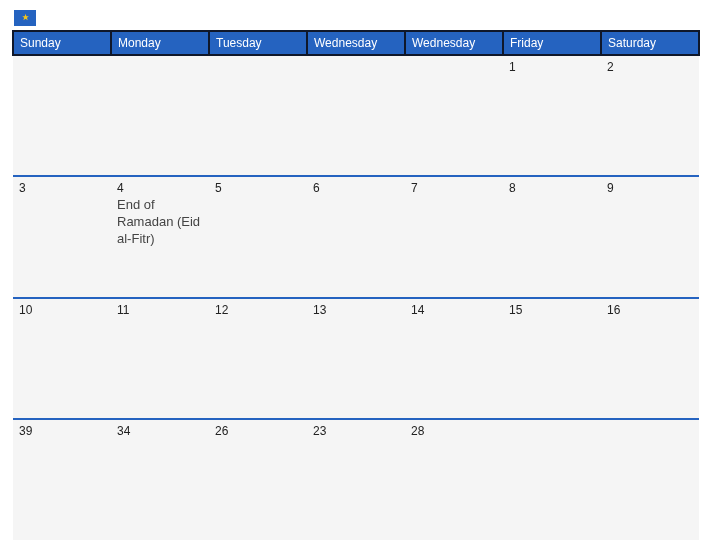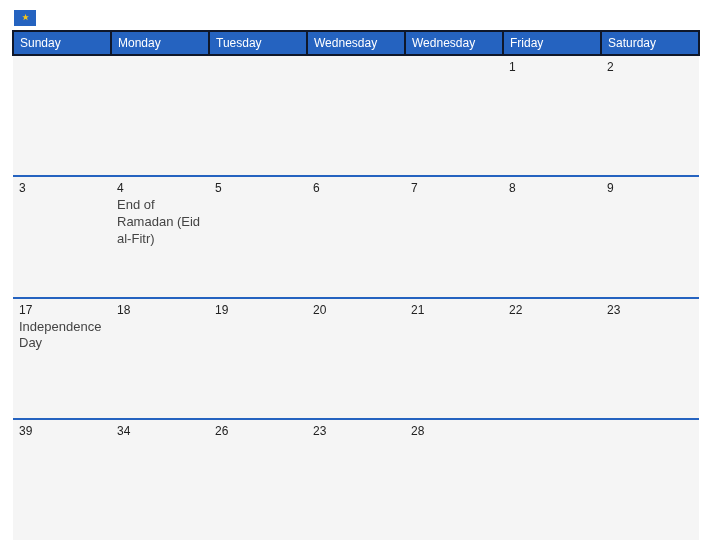"10" tr { html: none -> <tr> <td> <span>10</span> </td> <td> <span>11</span> </td> <td> <span>12</span> </td> <td> <span>13</span> </td> <td> <span>14</span> </td> <td> <span>15</span> </td> <td> <span>16</span> </td> </tr> }
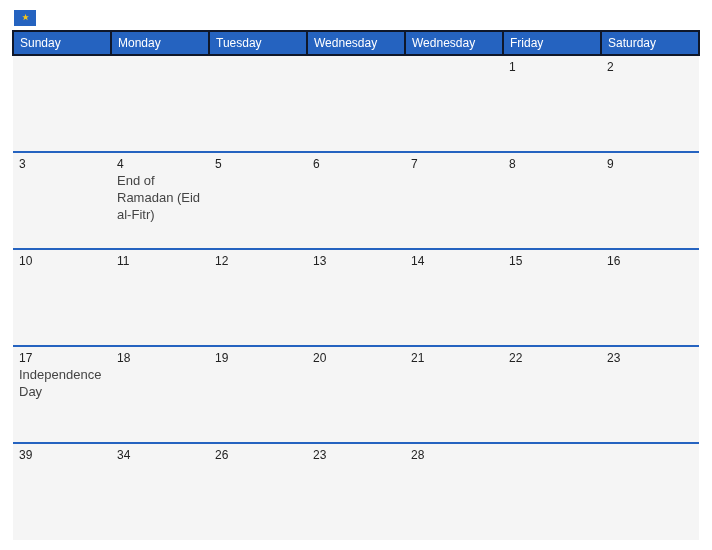"17" tr { html: <tr> <td><span>17</span><span>Independence Day</span></td> <td> <span>18</span> </td> <td> <span>19</span> </td> <td> <span>20</span> </td> <td> <span>21</span> </td> <td> <span>22</span> </td> <td> <span>23</span> </td> </tr> -> none }
